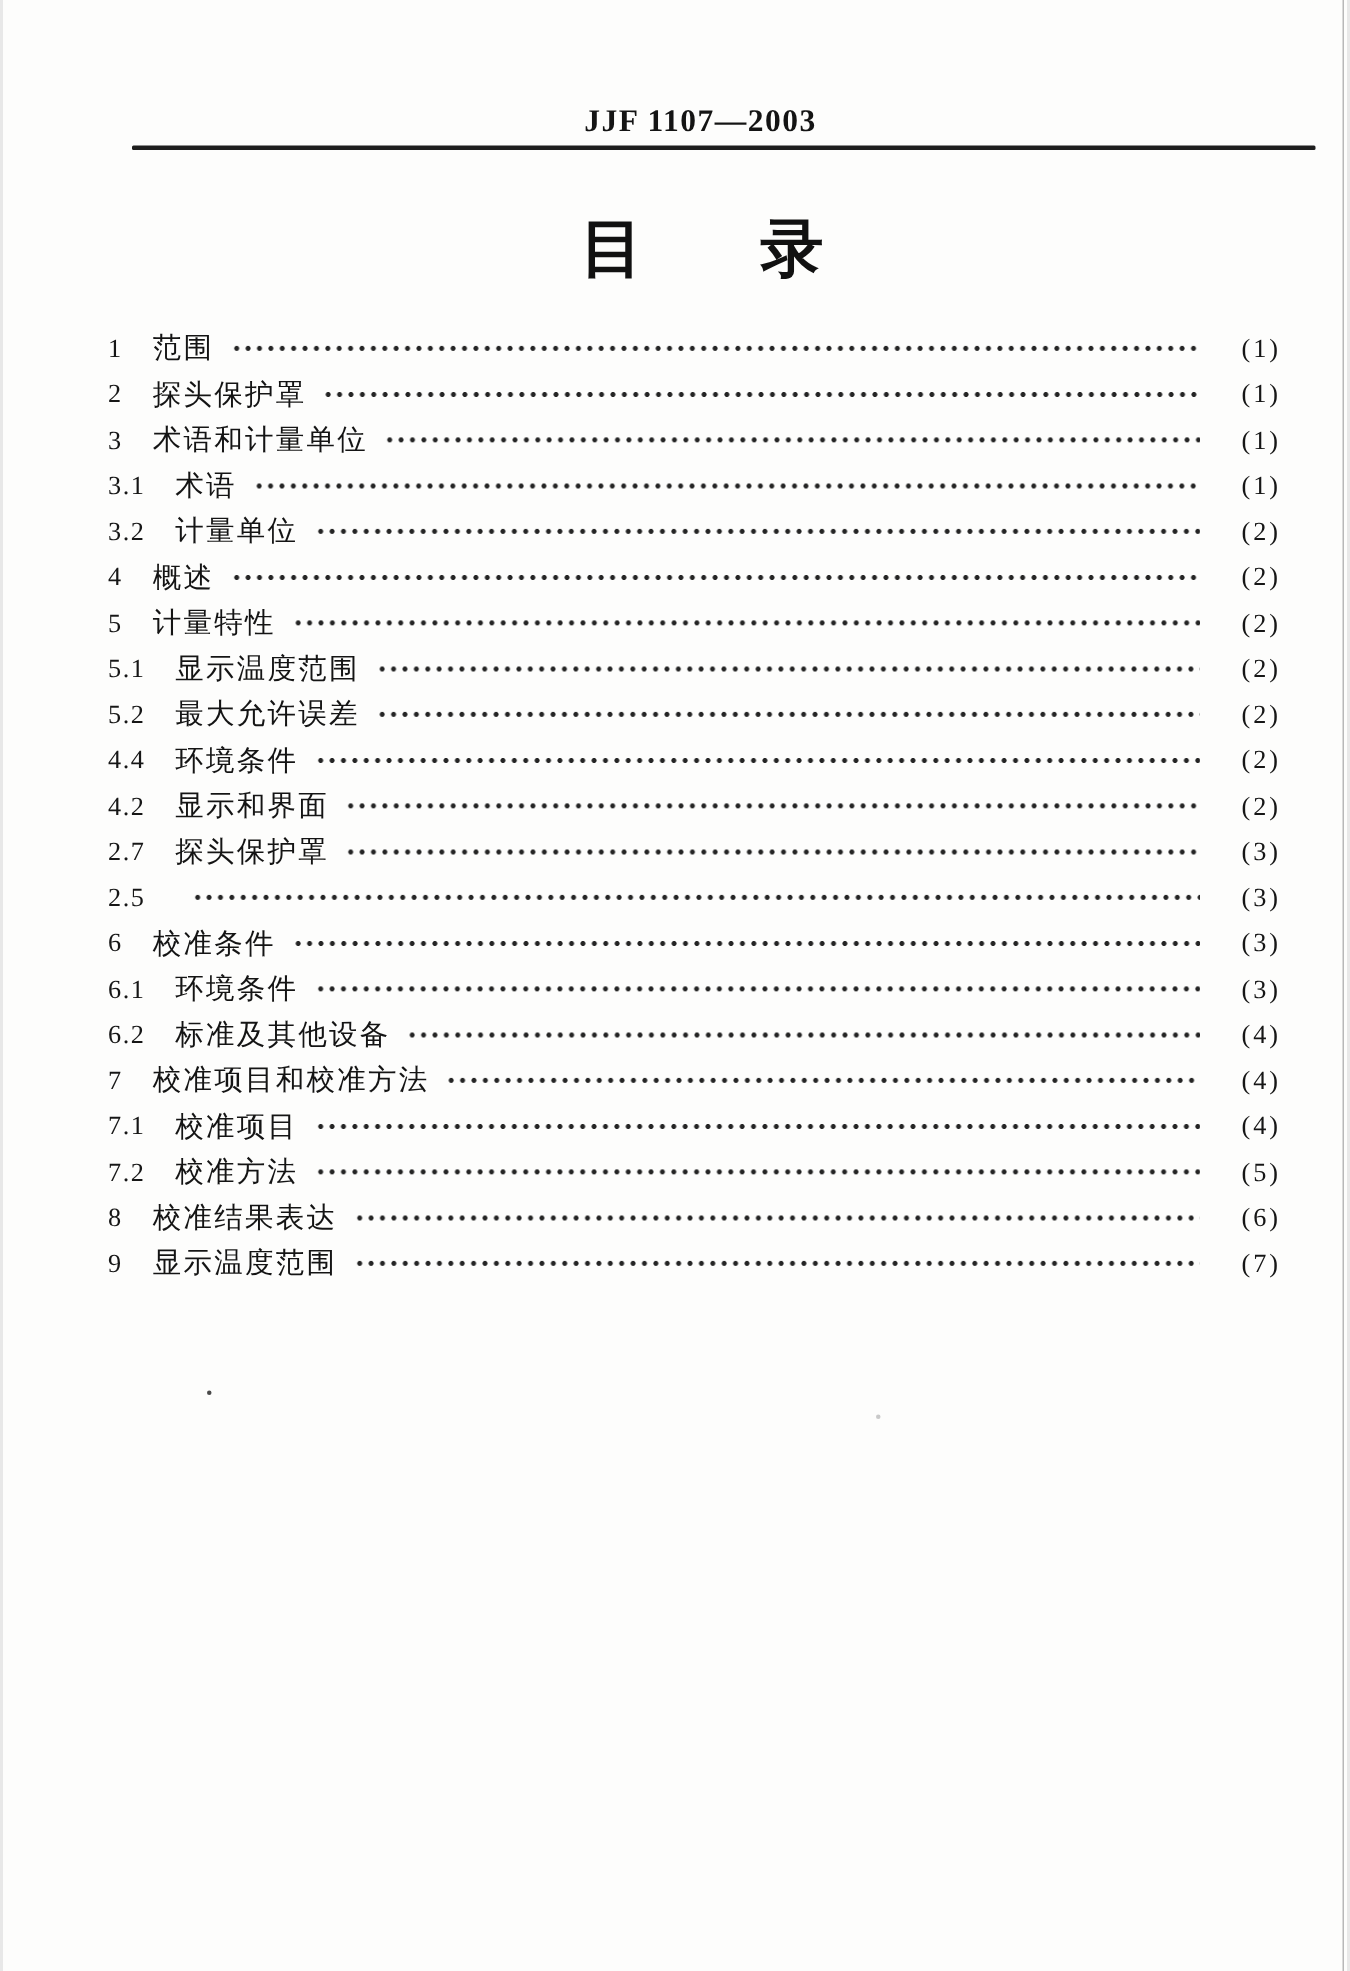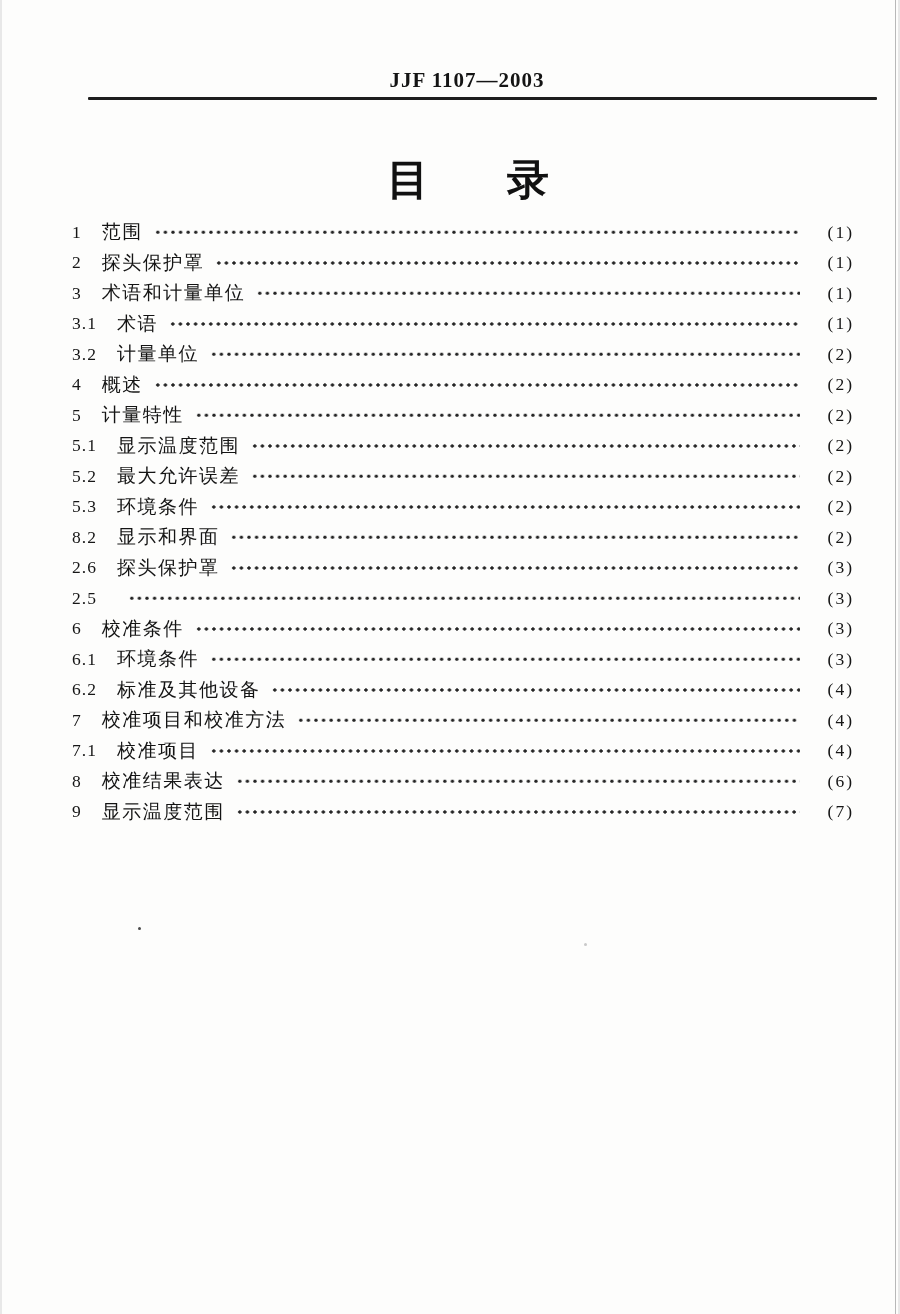"目 录" .doc-title { top: 152px -> 138px }
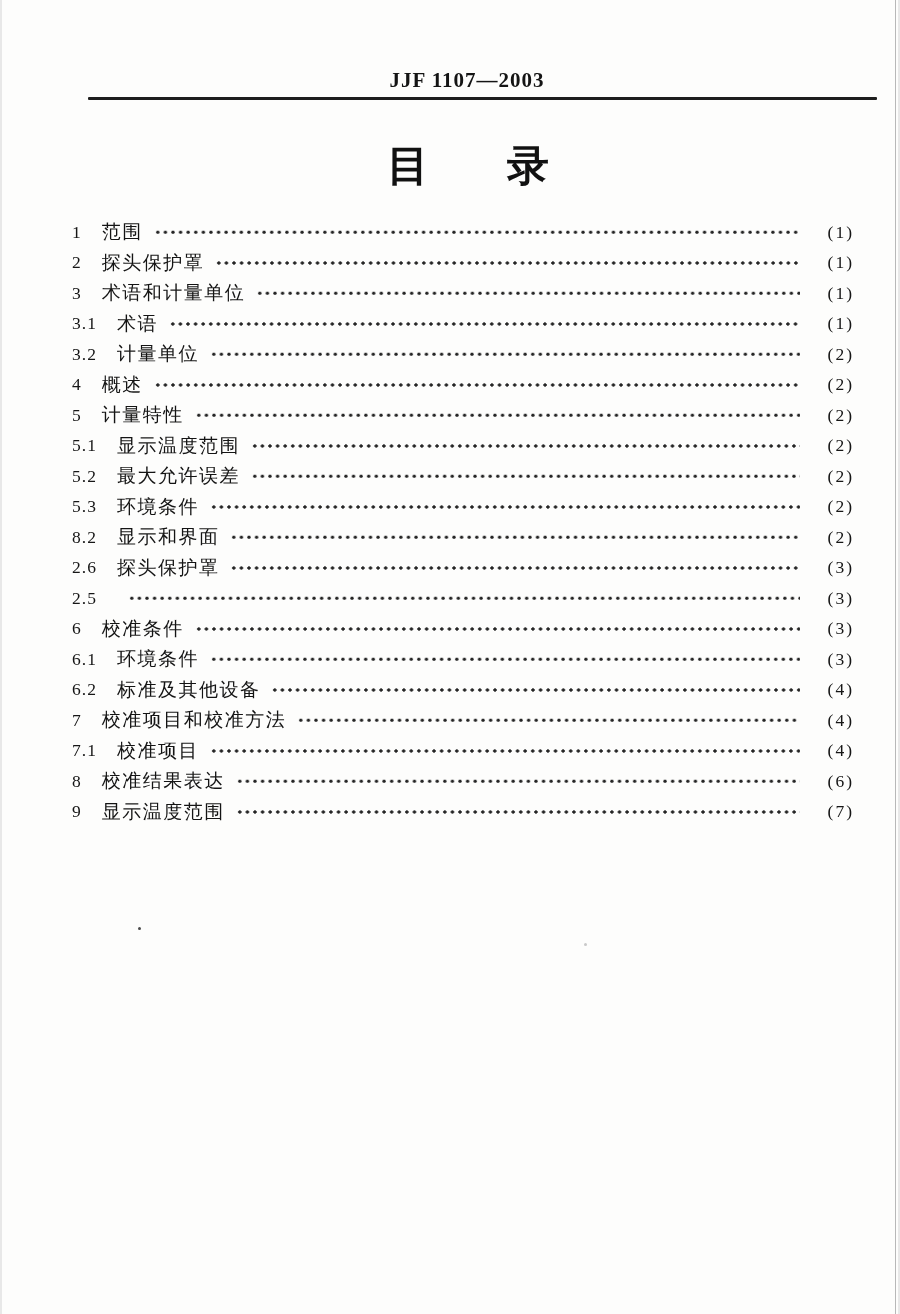"5.3" span.toc-num { text: 5.3 -> 4.4 }
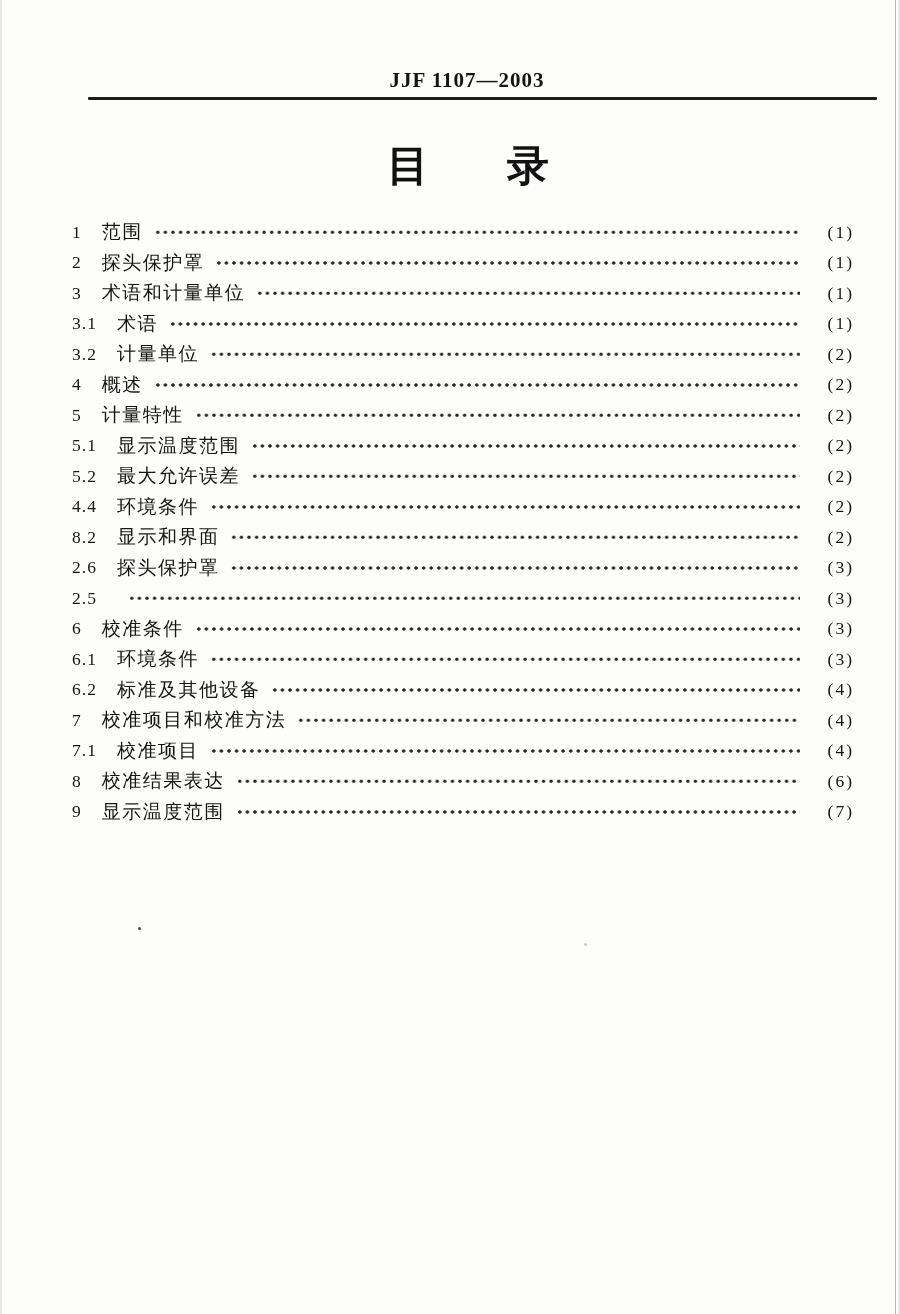"8.2" span.toc-num { text: 8.2 -> 4.2 }
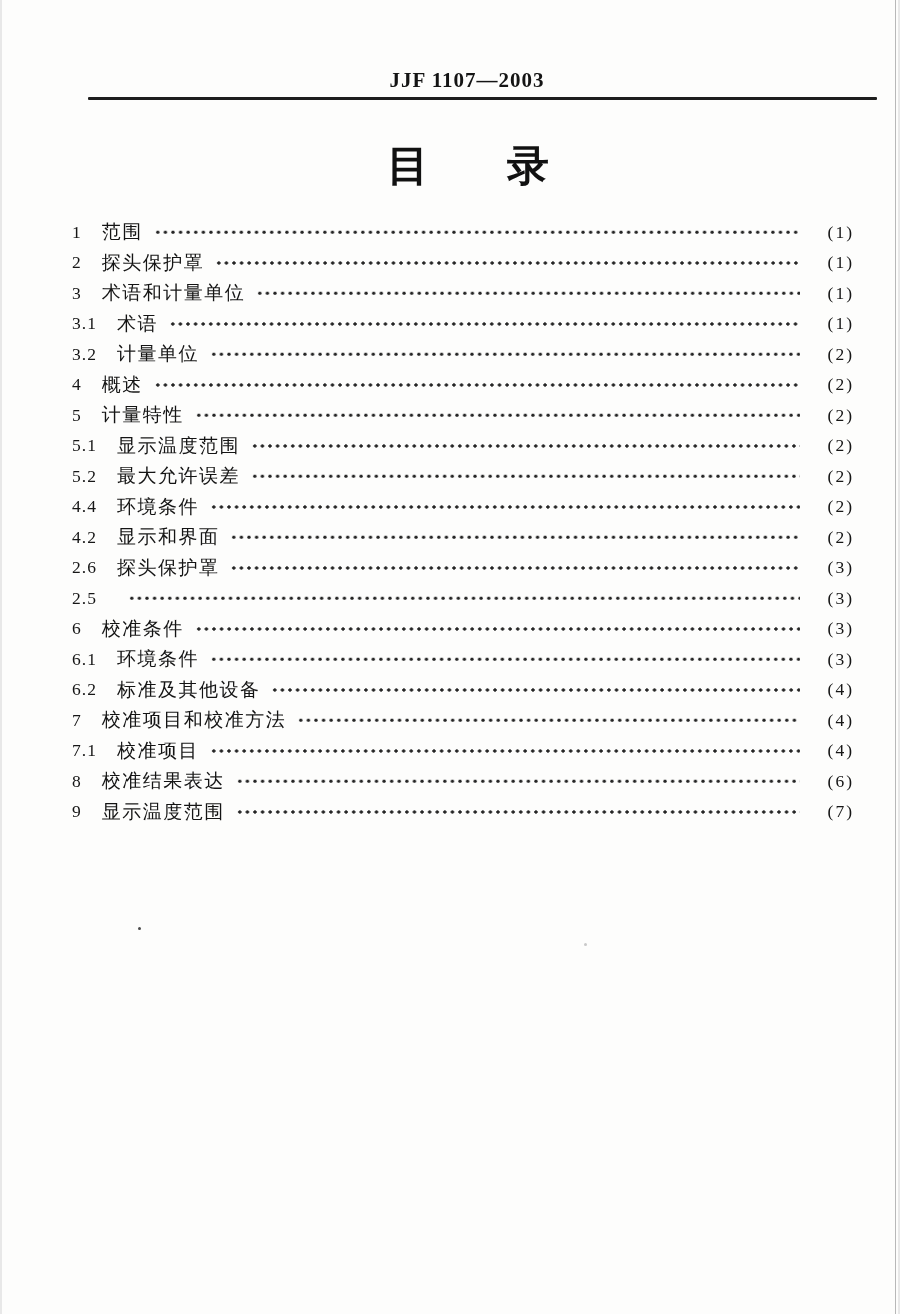"2.6" span.toc-num { text: 2.6 -> 2.7 }
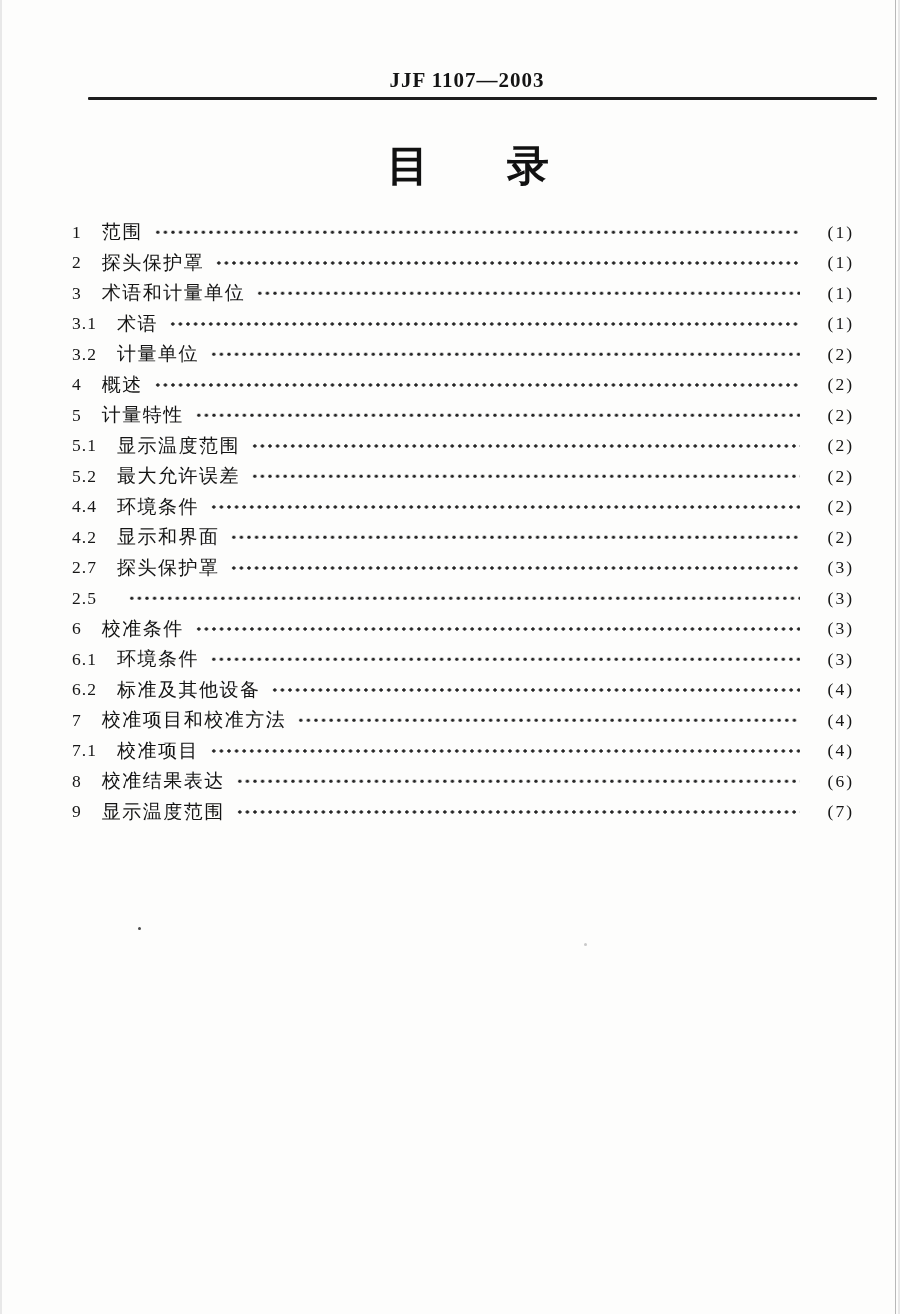"7.2" div.toc-row { html: none -> <div> <span>7.2</span> <span>校准方法</span> <span></span> <span>(5)</span> </div> }
